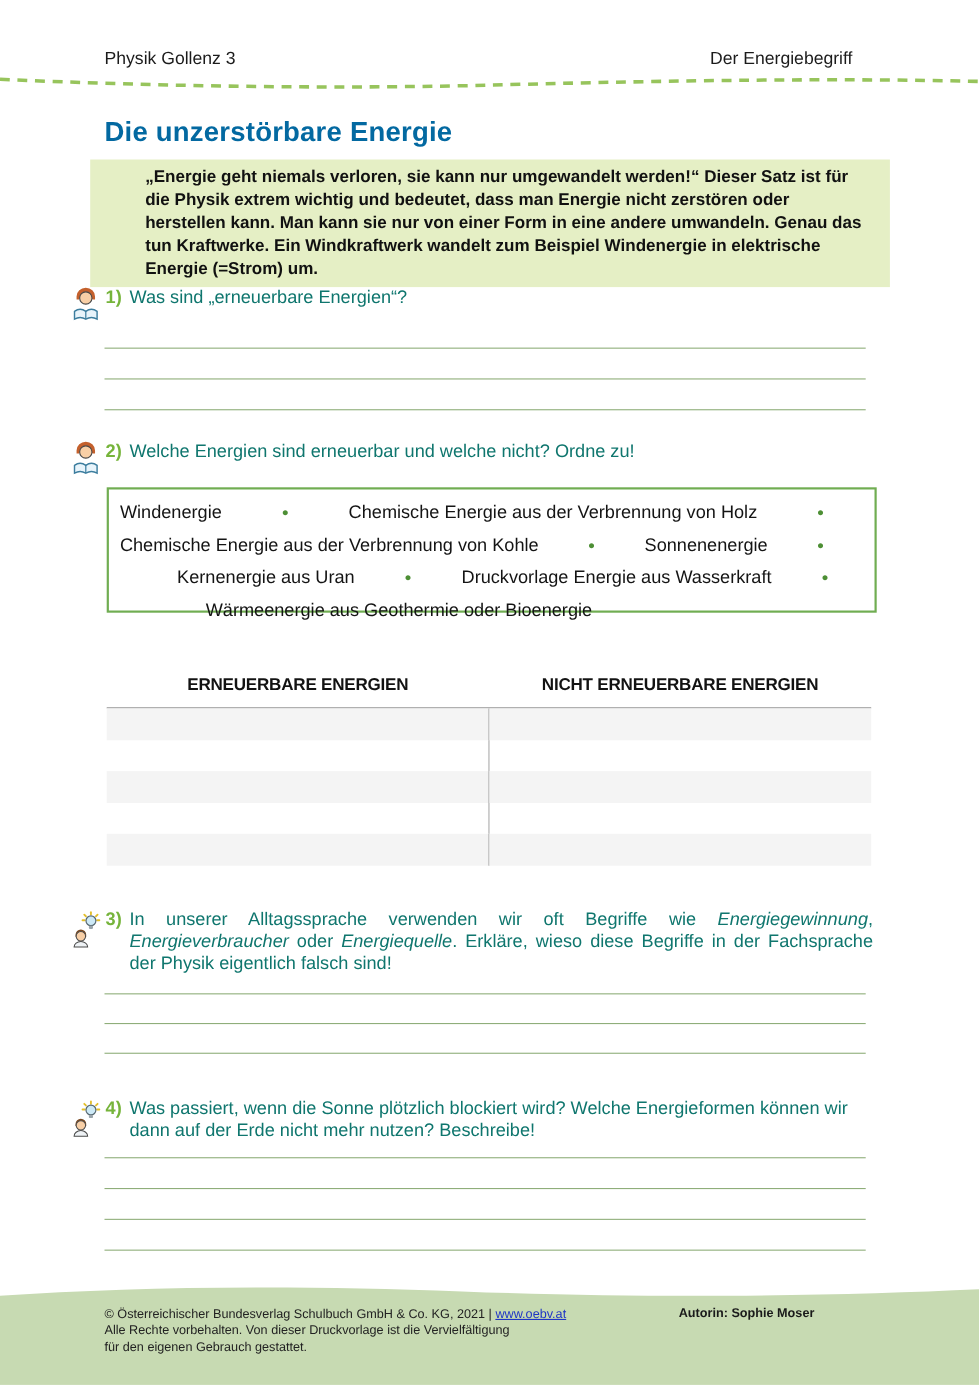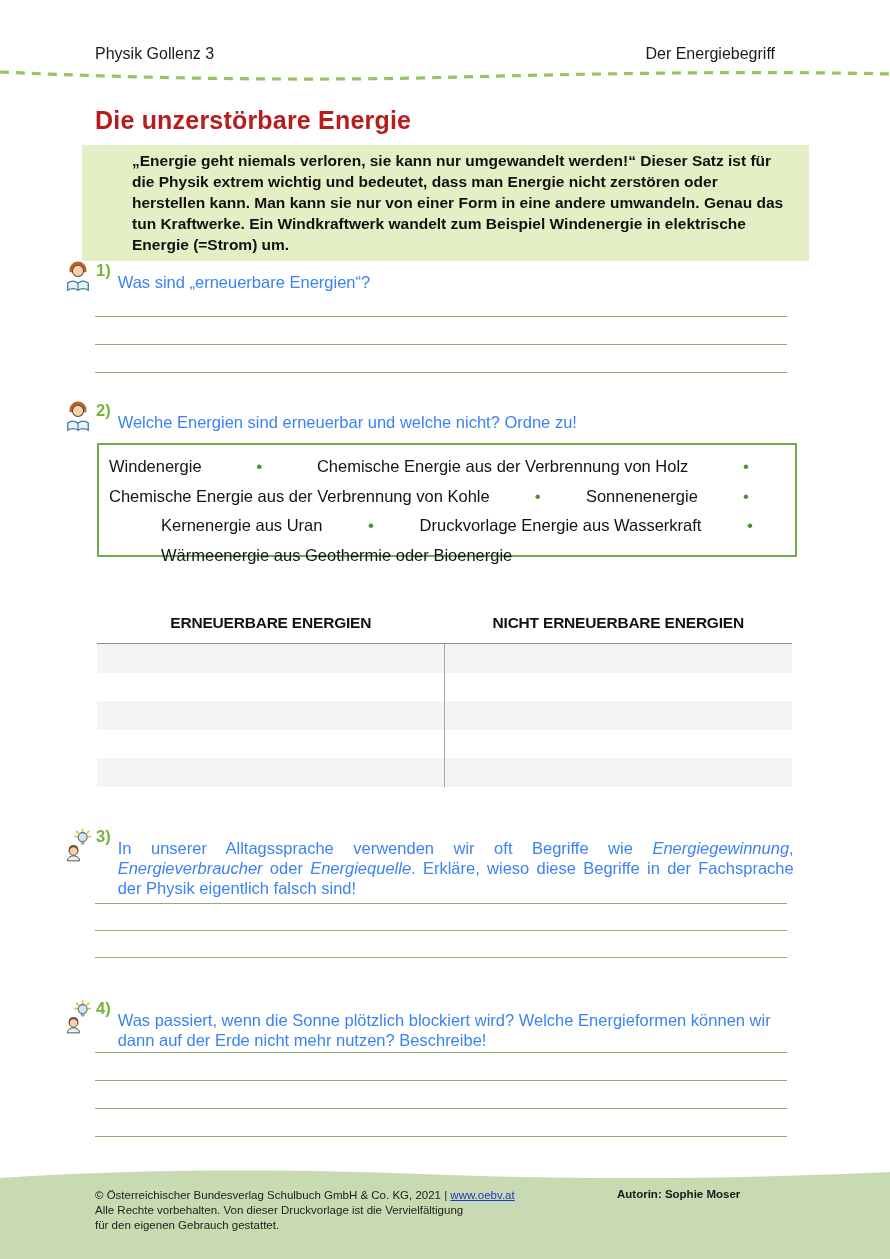"Die unzerstörbare Energie" .page-title { color: #b91c1c -> #0369a1 }
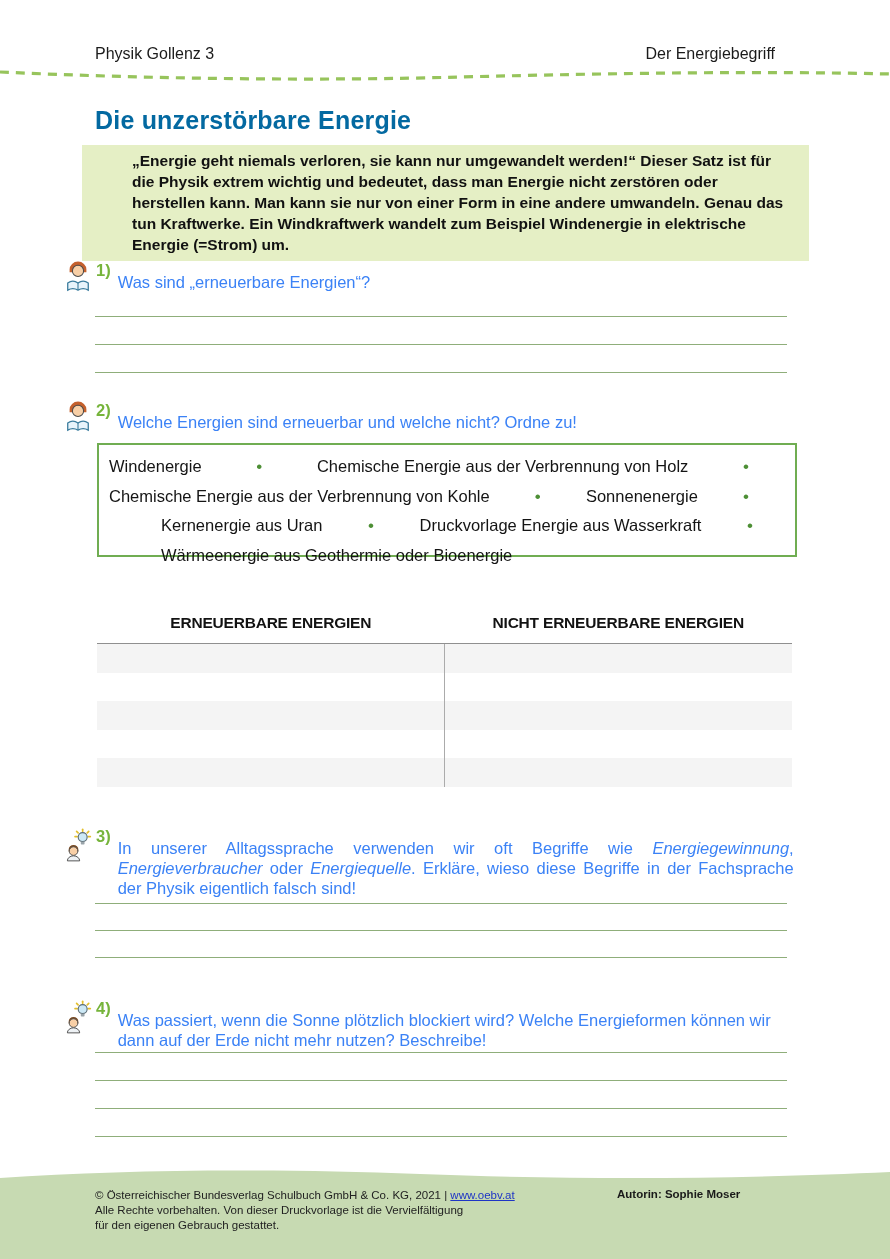"Was sind „erneuerbare Energien“?" .q-text { color: #3b82f6 -> #0f766e; margin-top: 12px -> none }
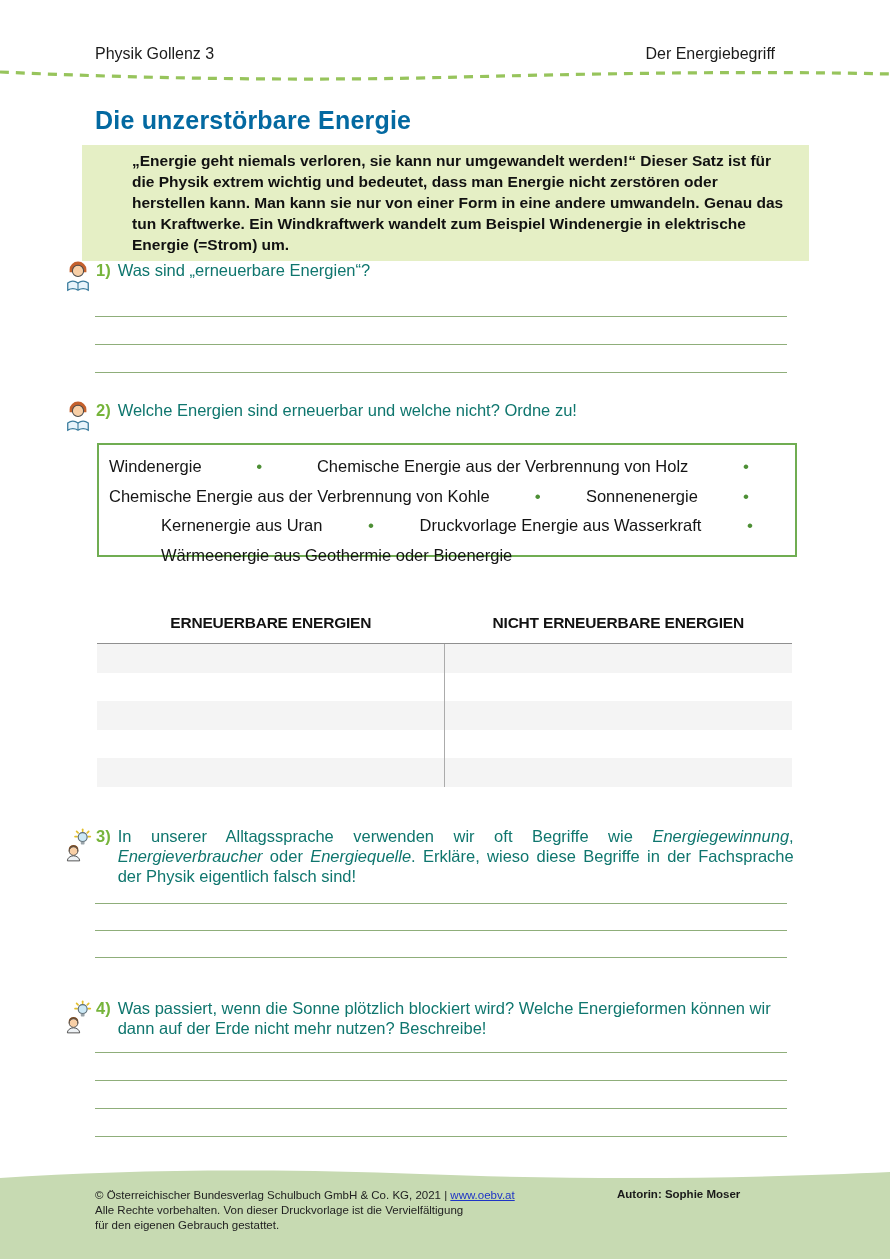"Wärmeenergie aus Geothermie oder" .wb-line-4 { margin-left: none -> 26px }
